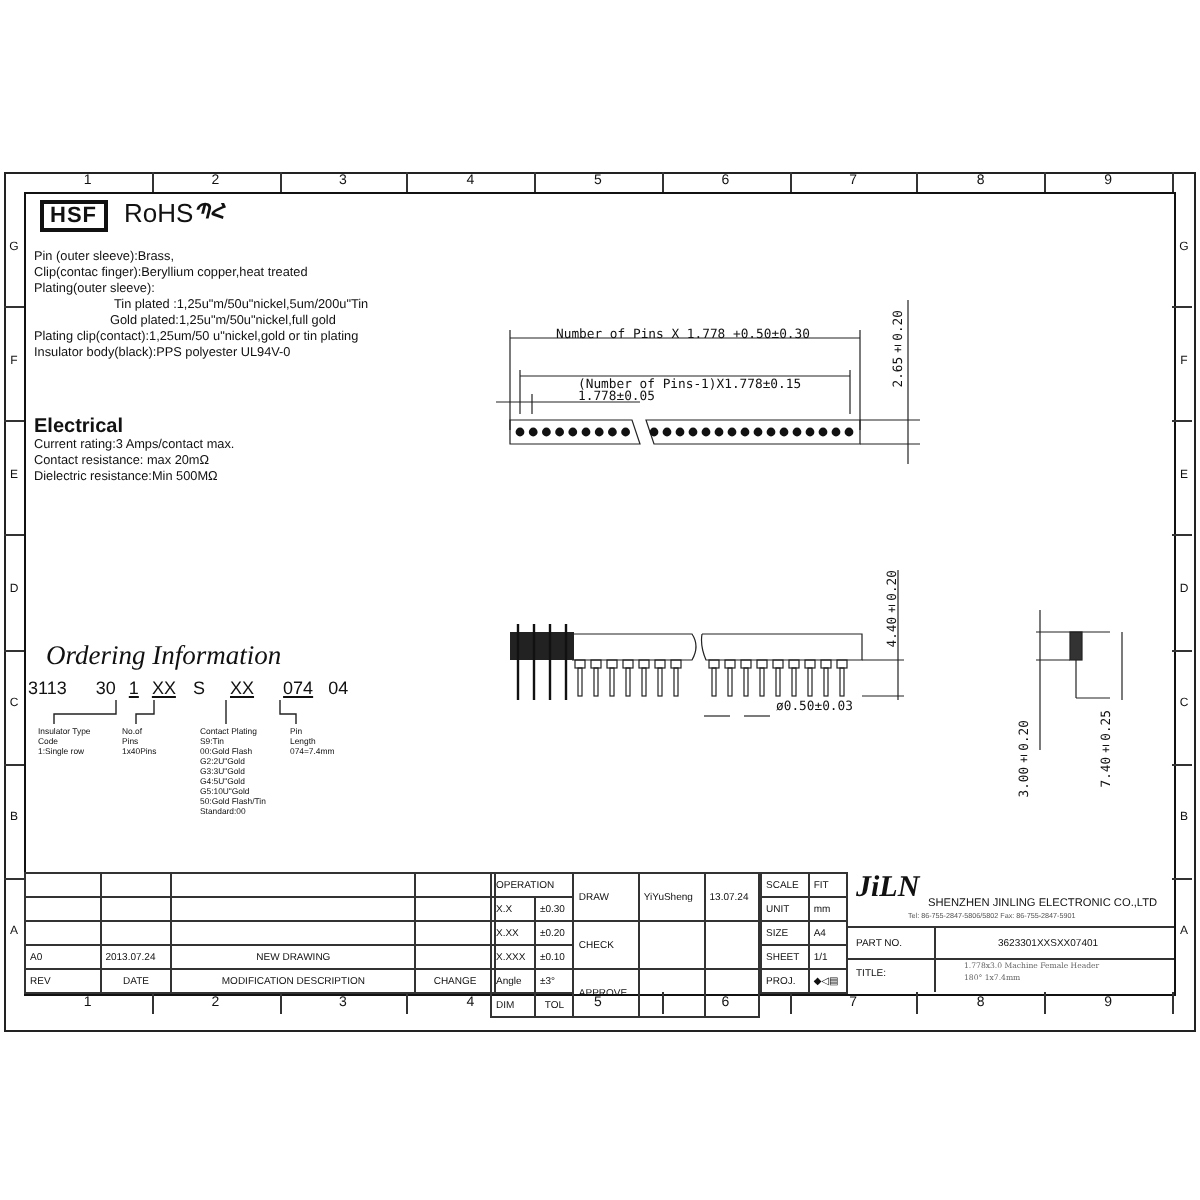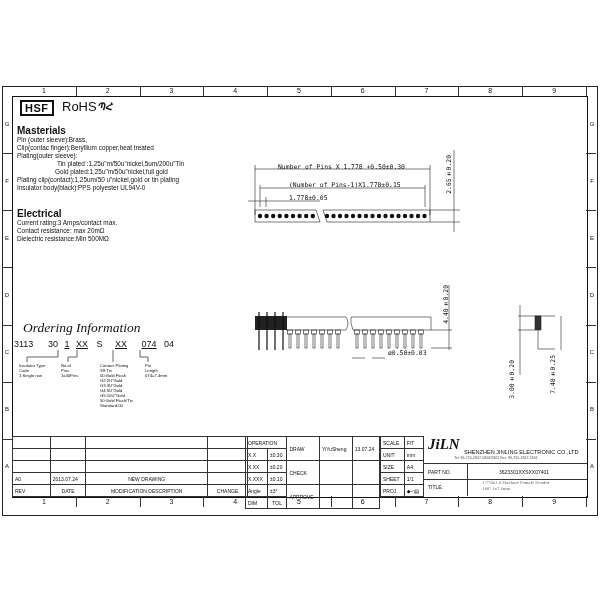"Masterials" div.h-sec { html: <div>Masterials</div> -> none }
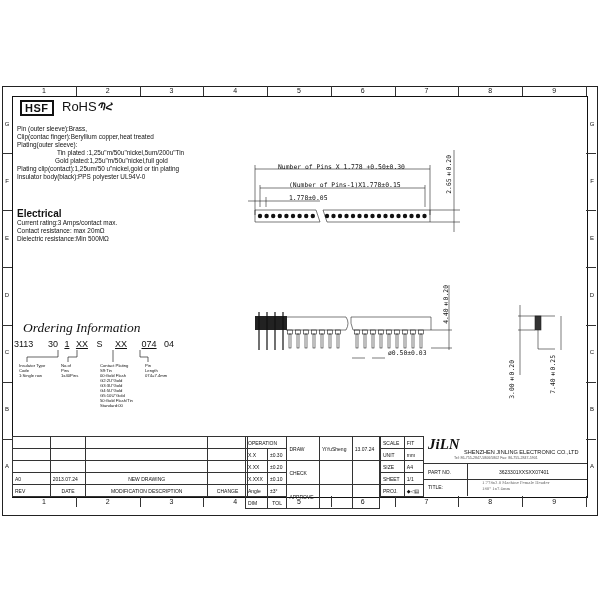"(Number of Pins-1)X1.778±0.15" div.abs { top: 181px -> 188px }
